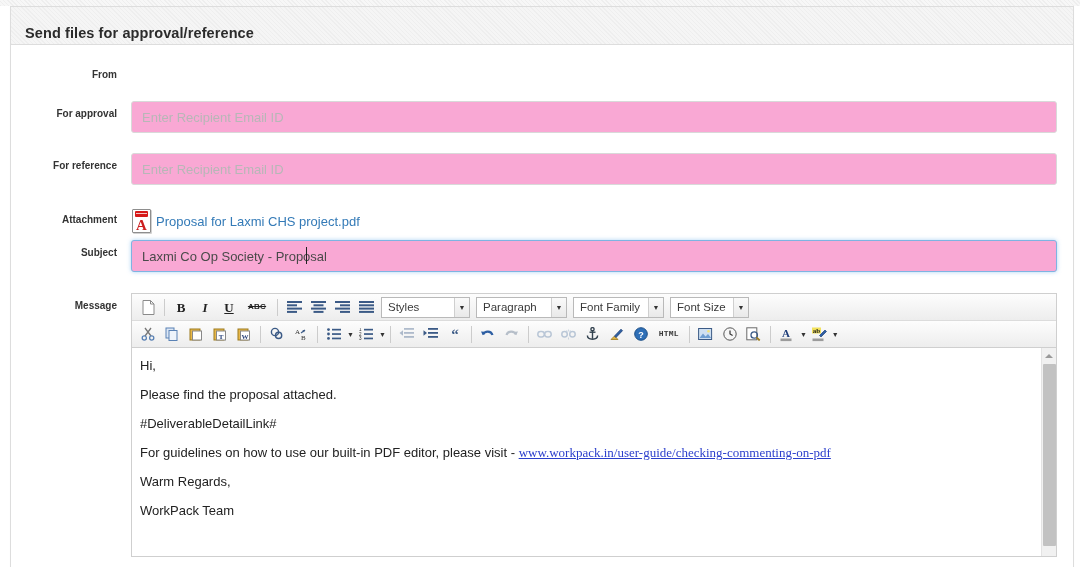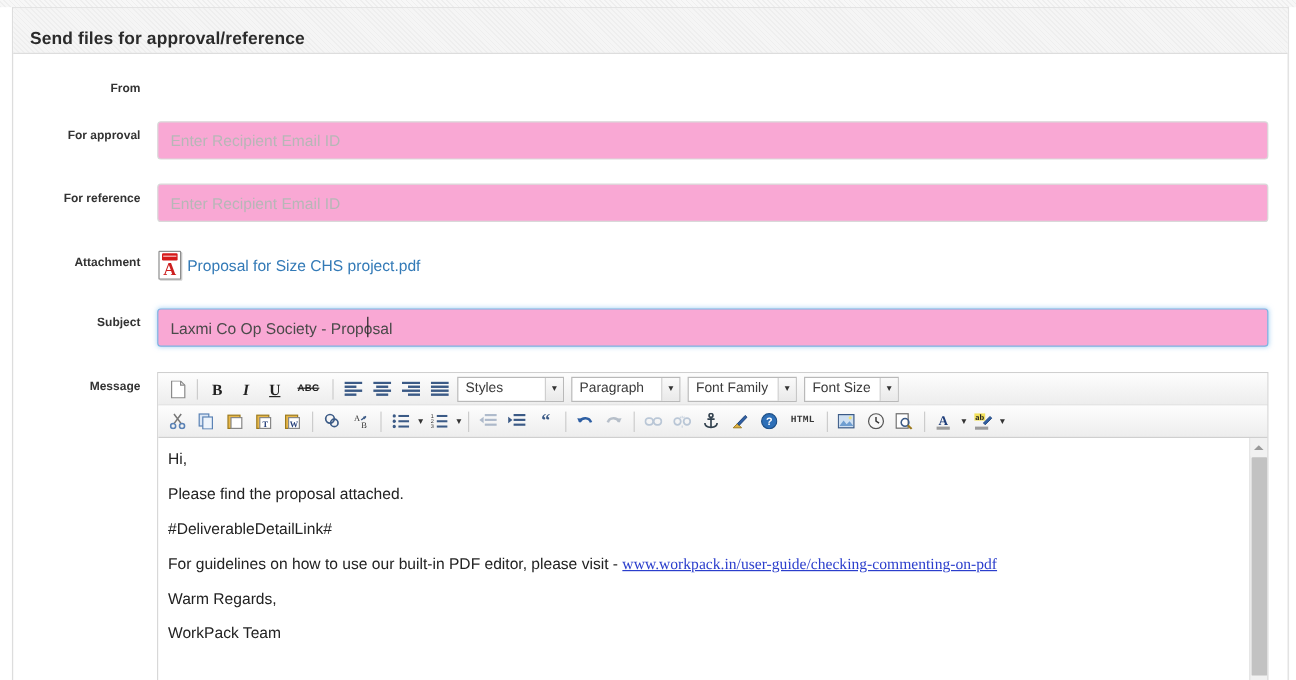"Proposal for Size CHS project.pdf" a.attach-link { text: Size -> Laxmi }
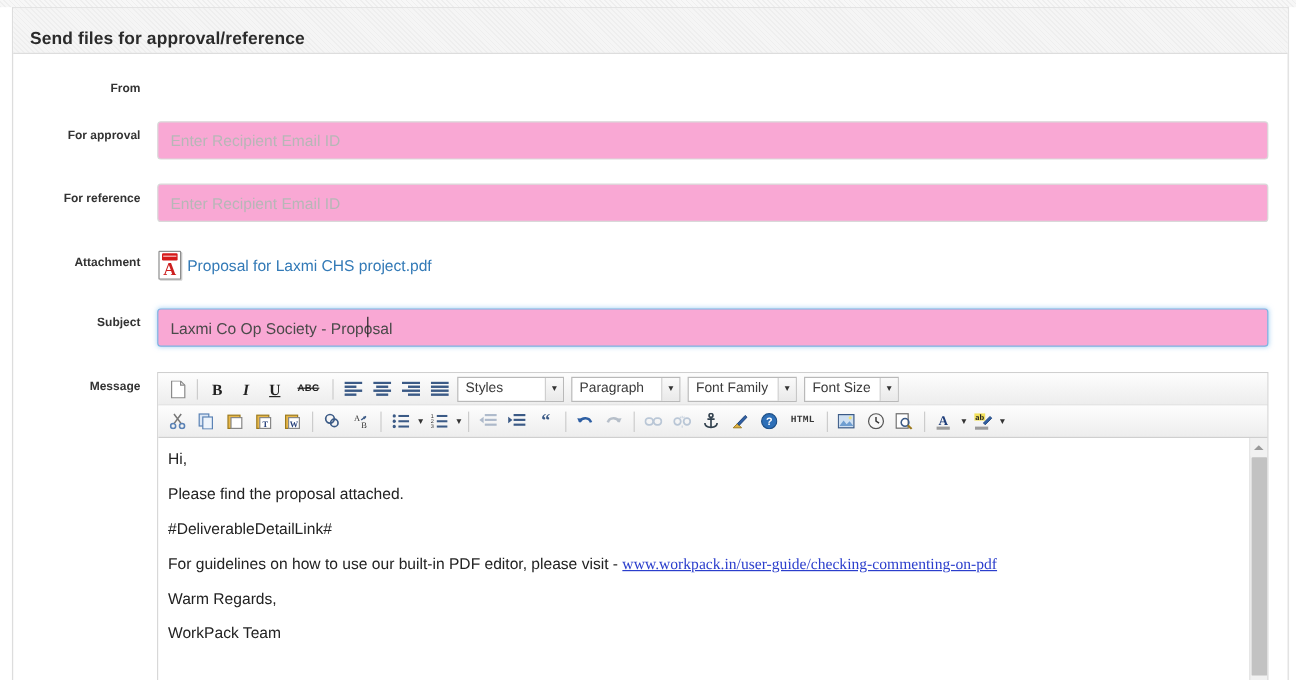"Subject" .row-subj { margin-top: 23px -> 6px }
